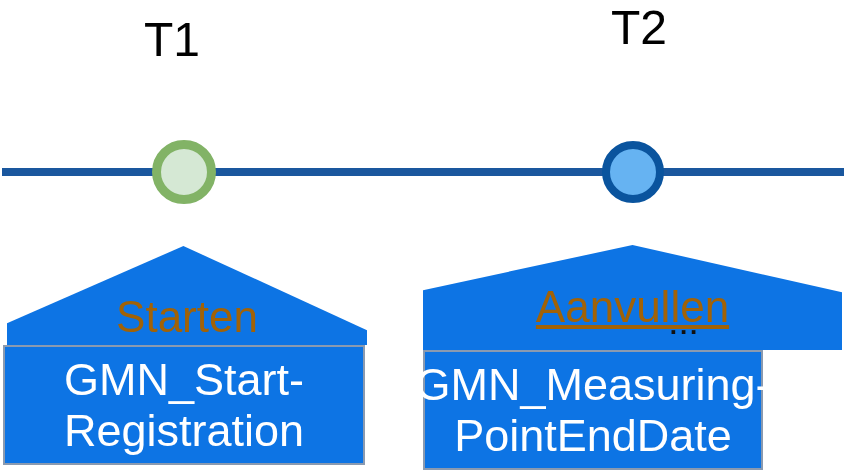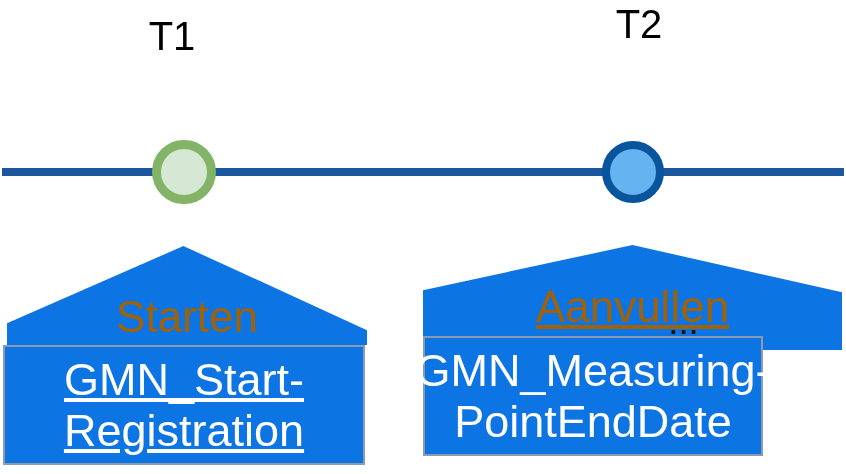"T1" .t-label { font-size: 40px -> 48px }
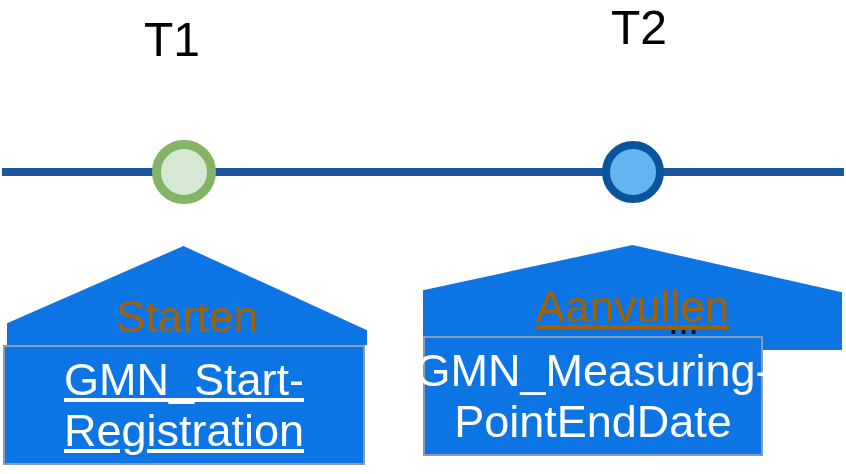"GMN_Start-" .codebox.codebox-t1 { text-decoration: underline -> none }
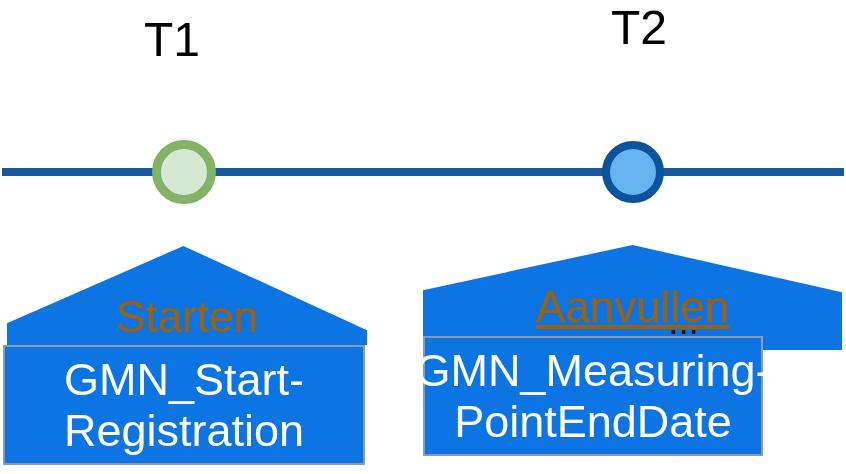"GMN_Measuring-" .codebox.codebox-t2 { top: 336px -> 350px }
